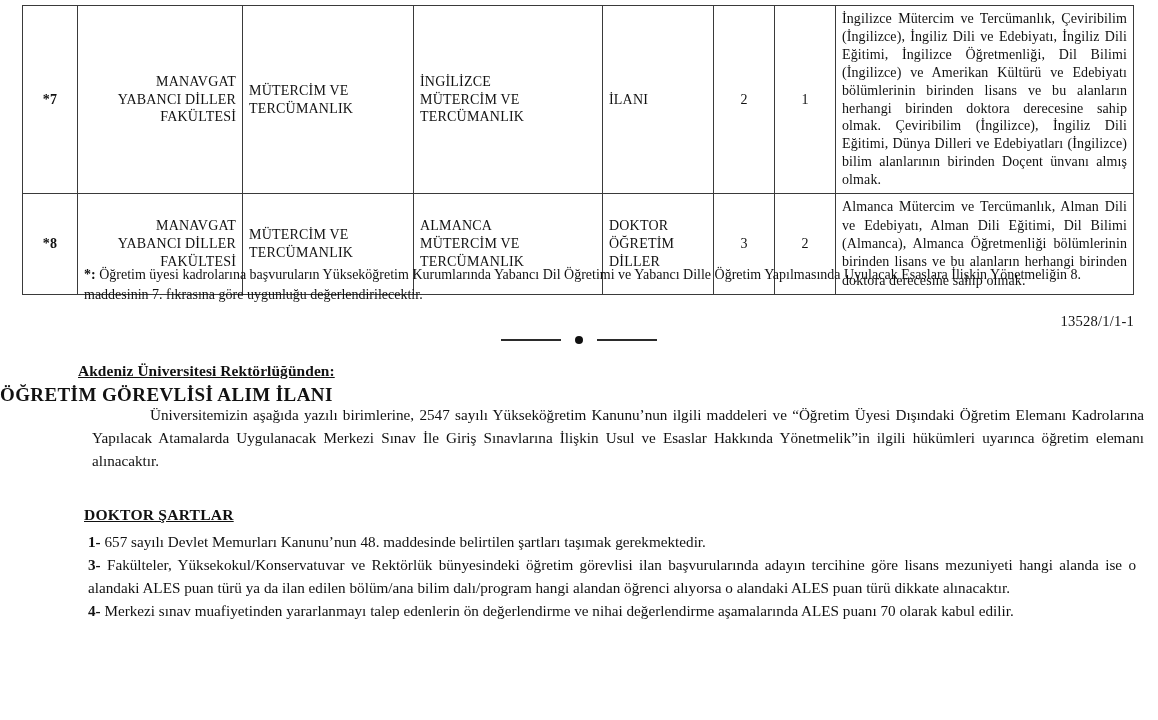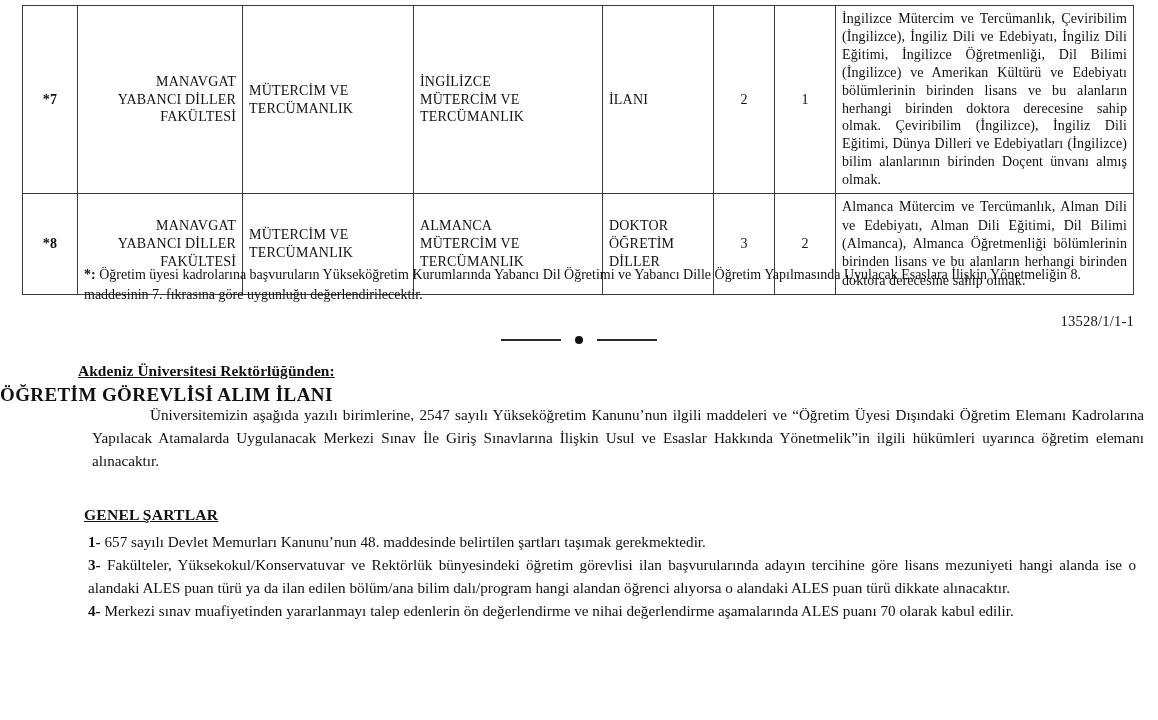"GENEL ŞARTLAR" div.genel-heading { text: GENEL -> DOKTOR }
